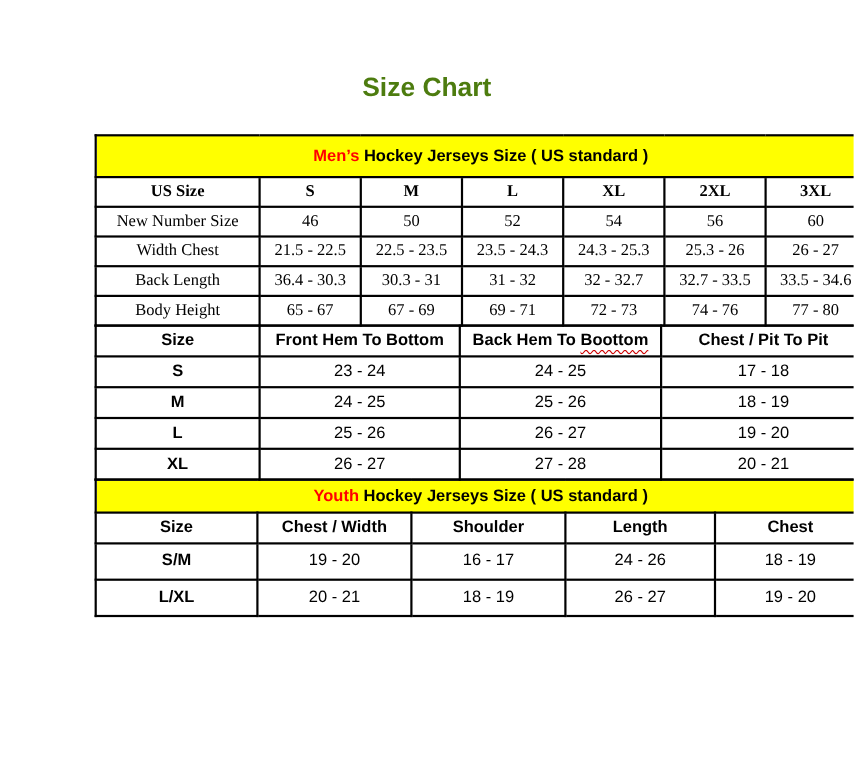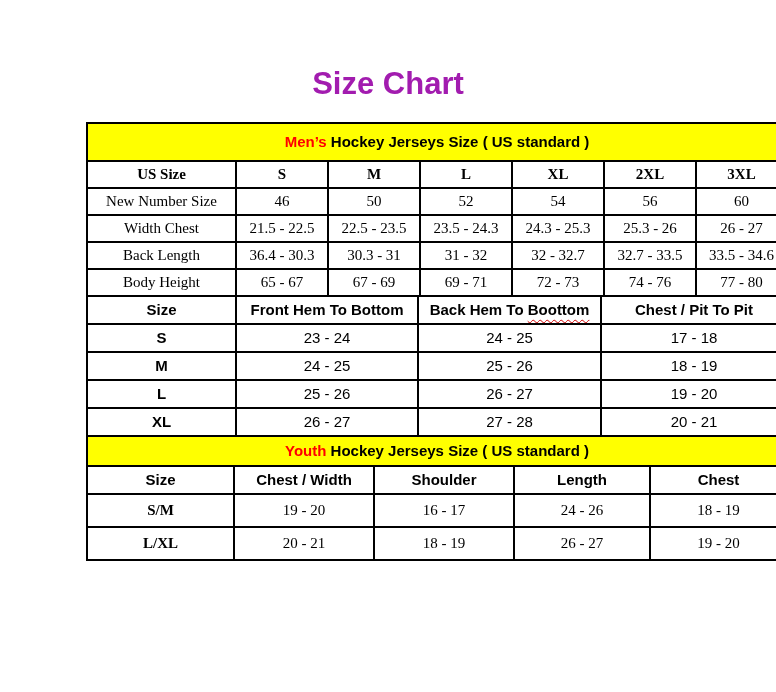"Size Chart" .page-title { color: #a21caf -> #4d7c0f; font-size: 31px -> 24px }
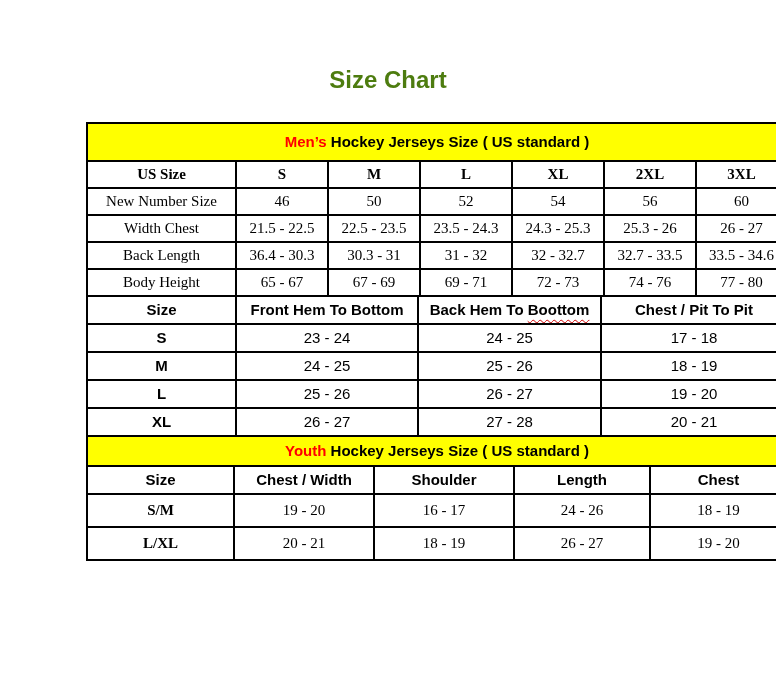"S/M" .youth-row td { font-family: Liberation Serif, serif -> none }
